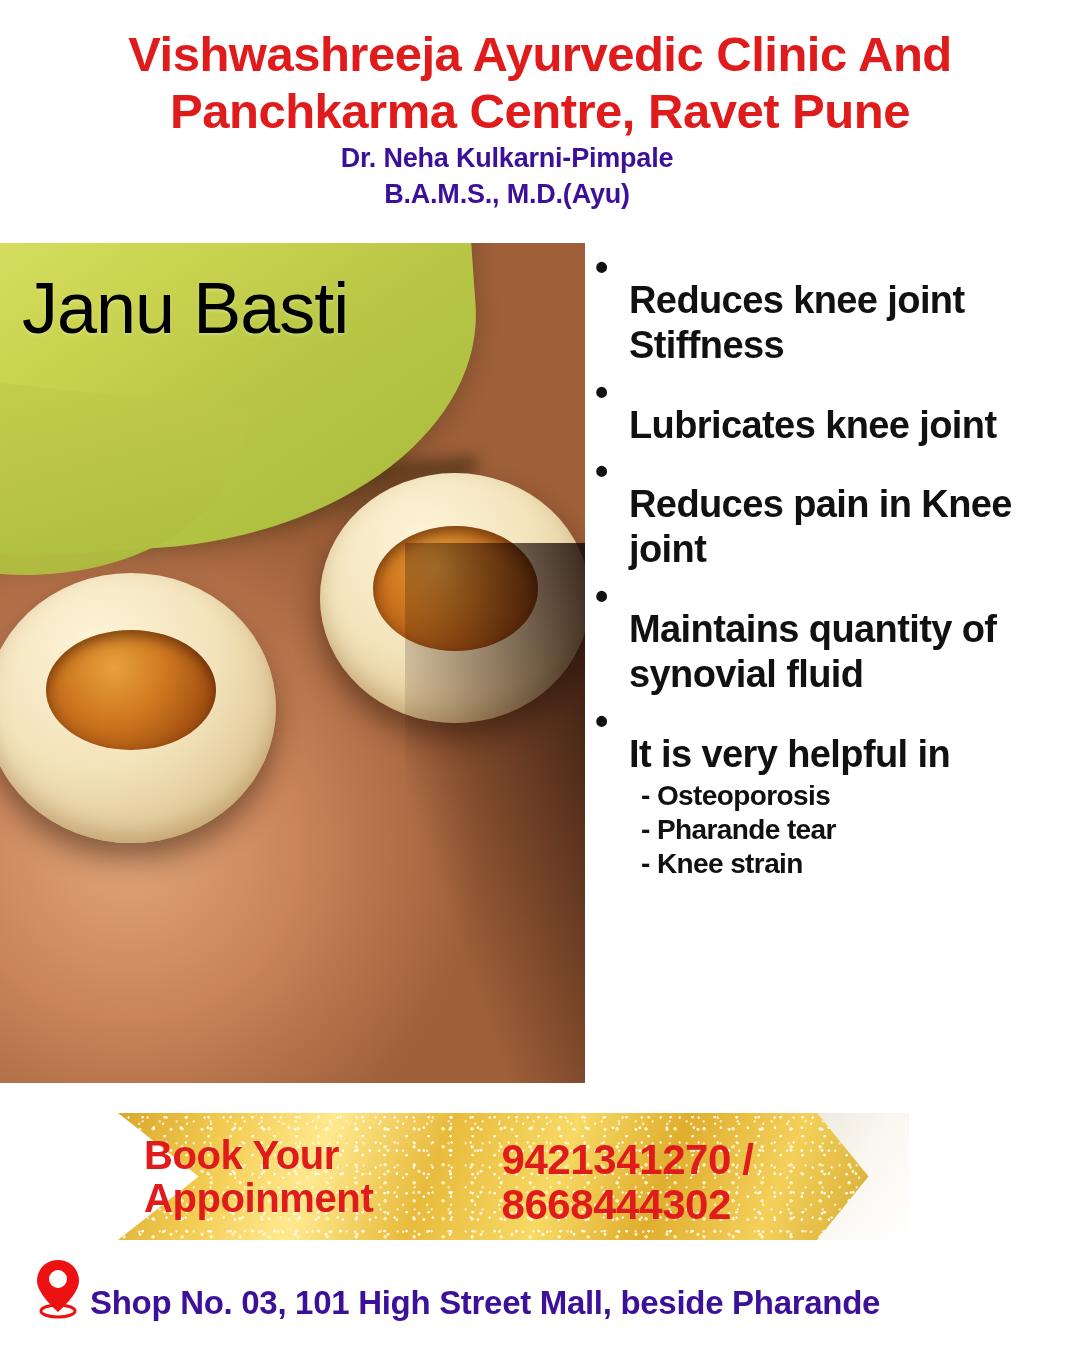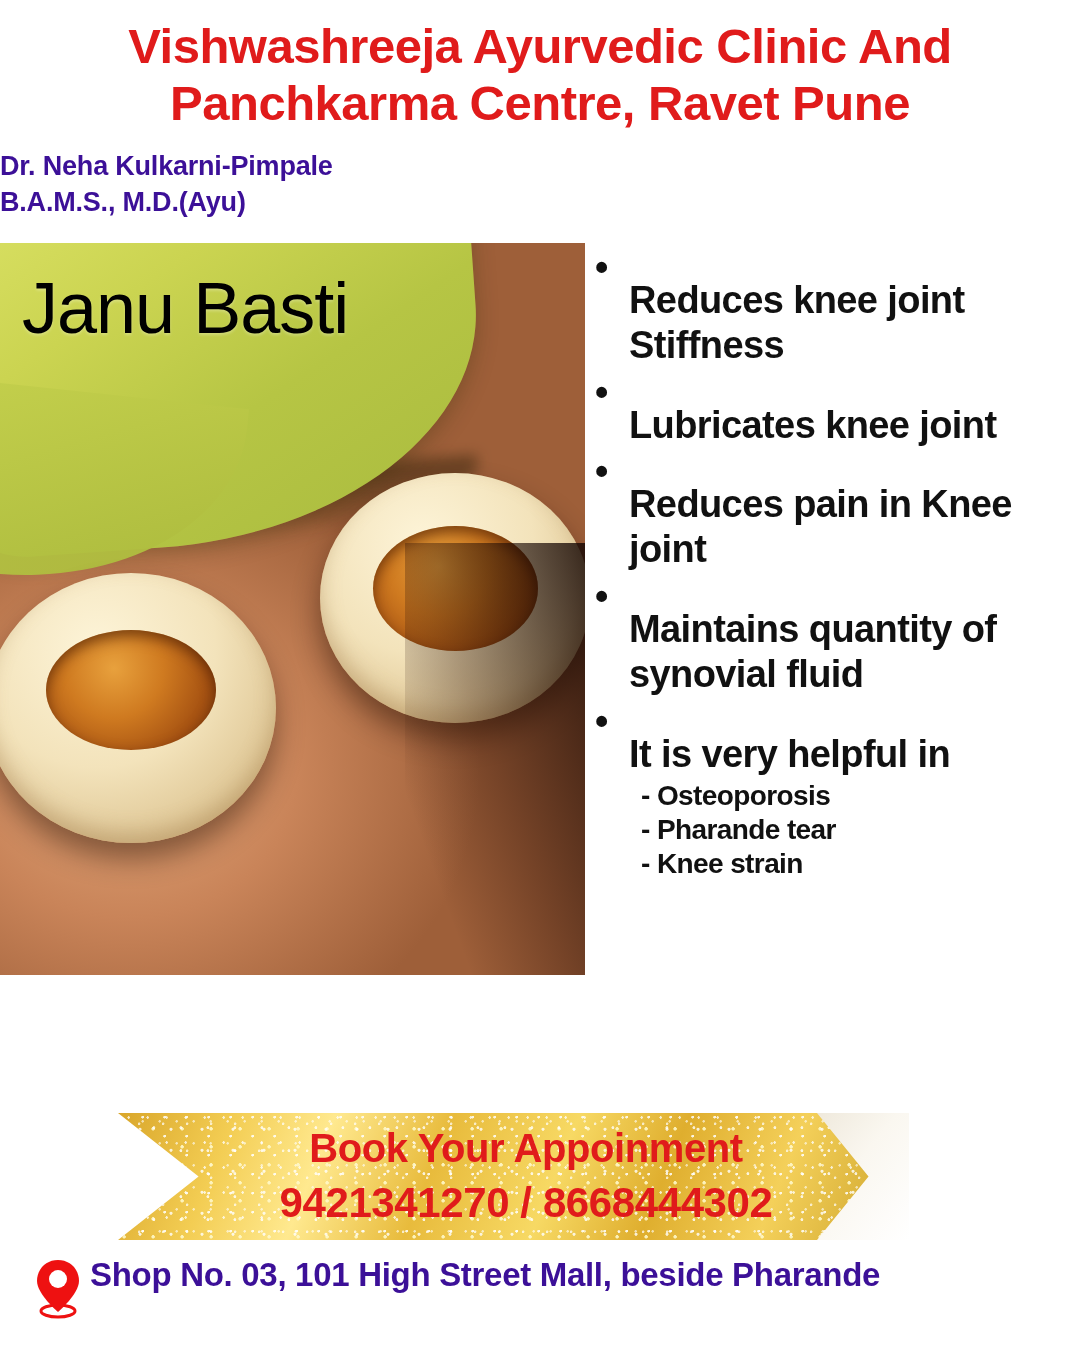"Vishwashreeja Ayurvedic Clinic And" #header { padding-top: 18px -> 26px }
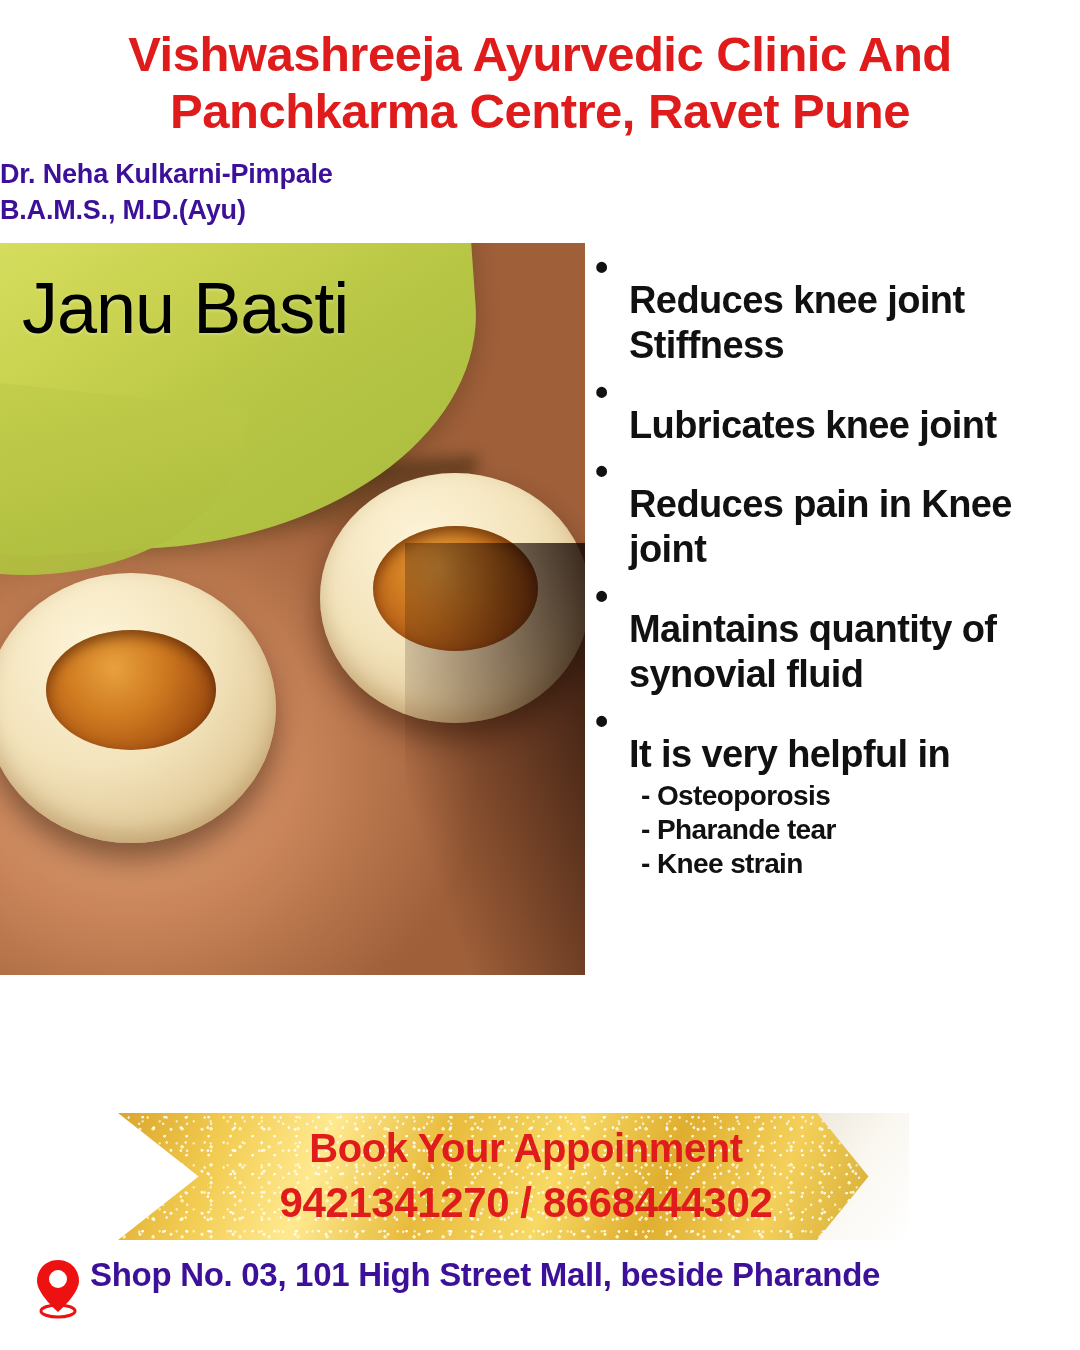"Dr. Neha Kulkarni-Pimpale" #doctor-block { margin-top: 16px -> 0; text-align: left -> center }
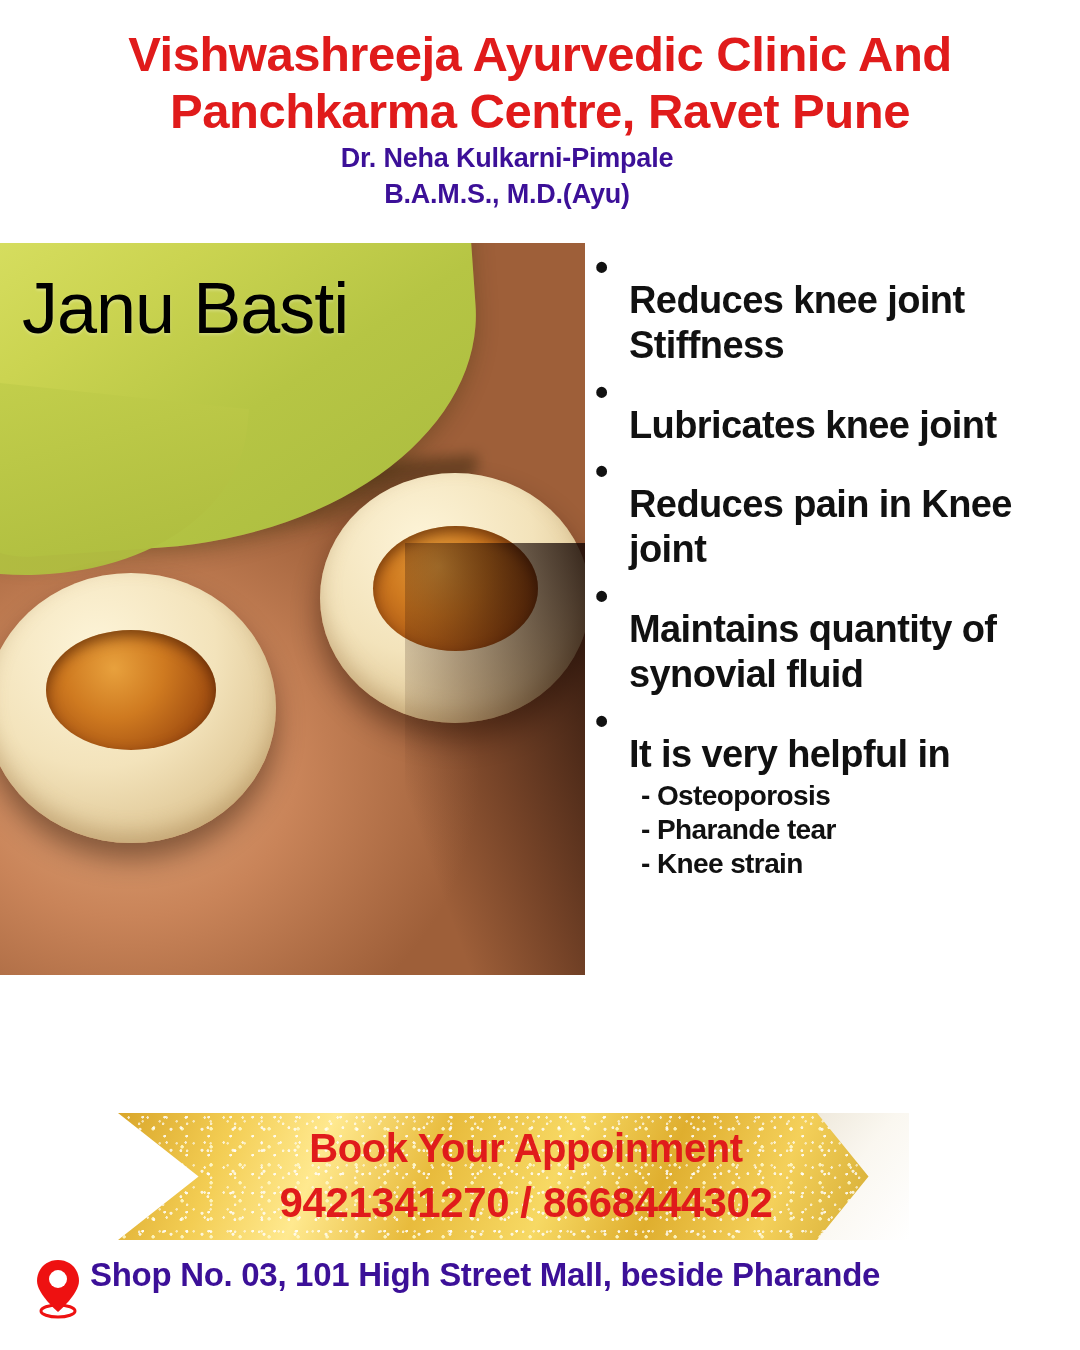"Janu Basti" #photo-card { height: 732px -> 840px }
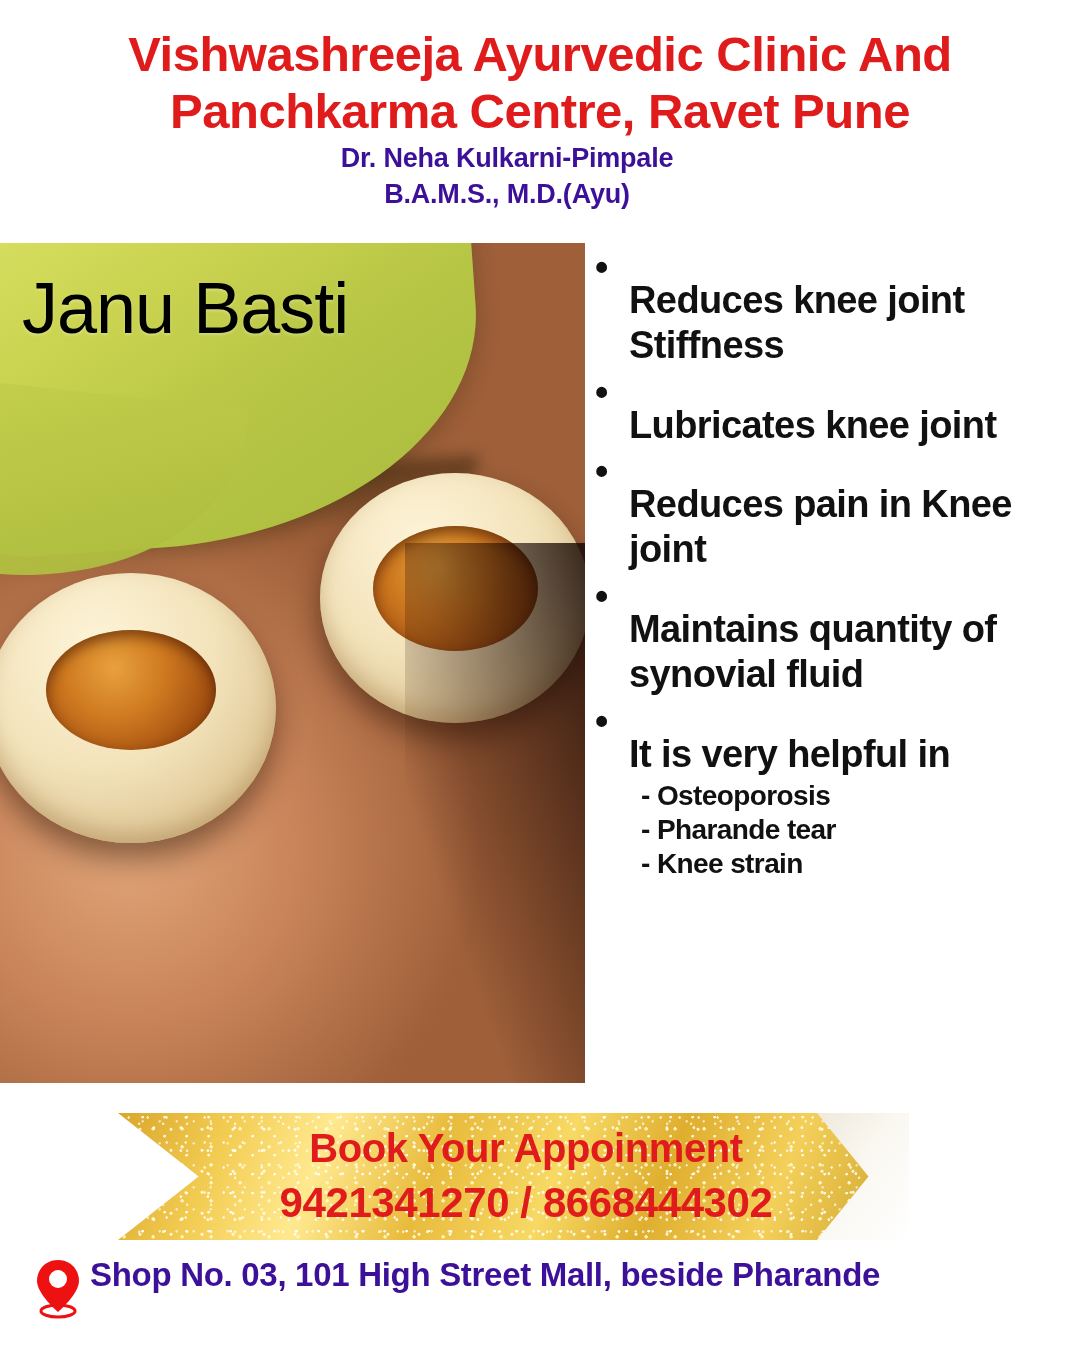"Book Your Appoinment" #ribbon-text { flex-direction: column -> row }
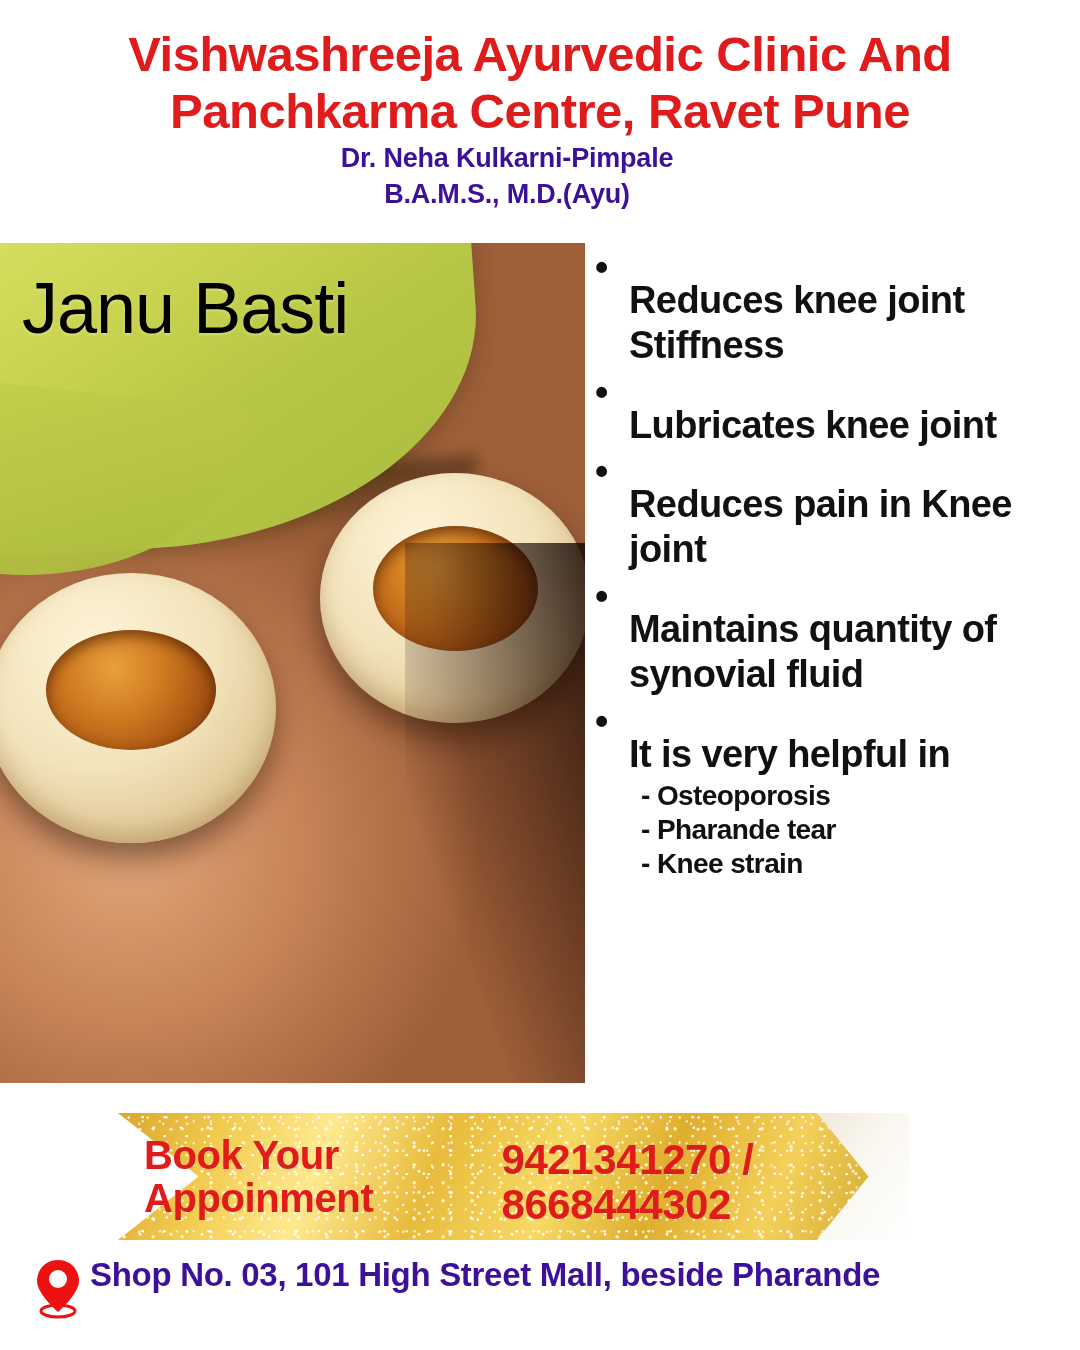"Shop No. 03, 101 High" #address-inner { align-items: flex-start -> flex-end }
